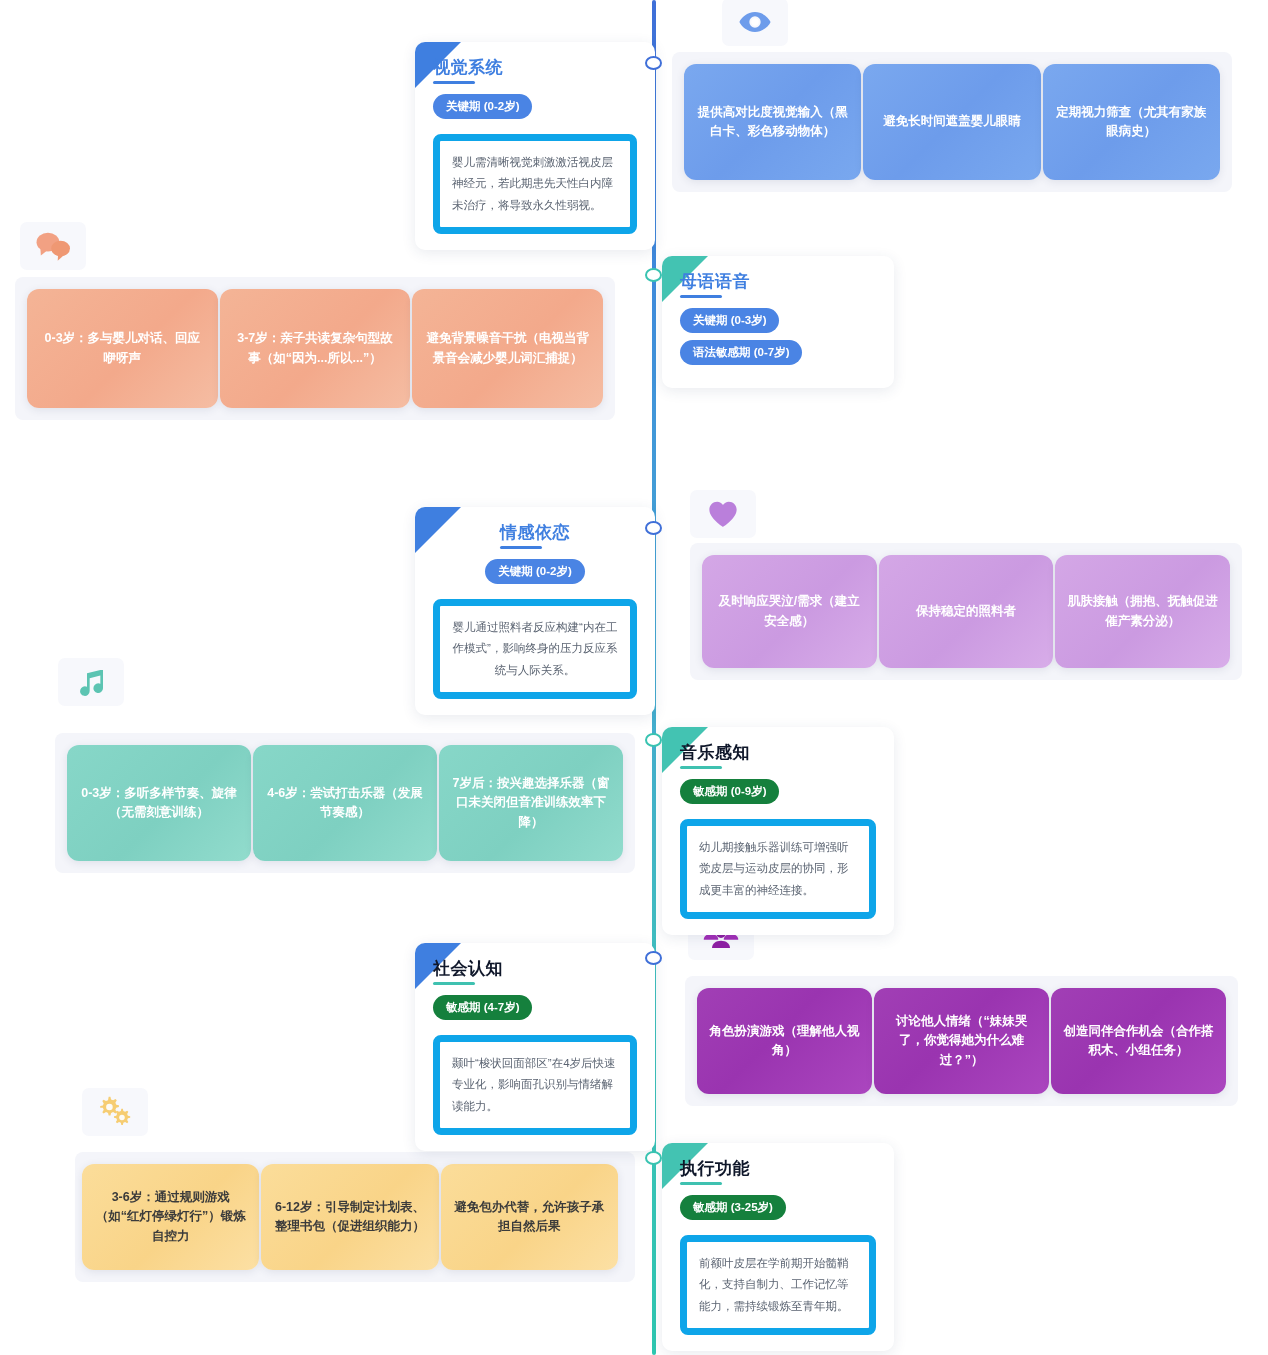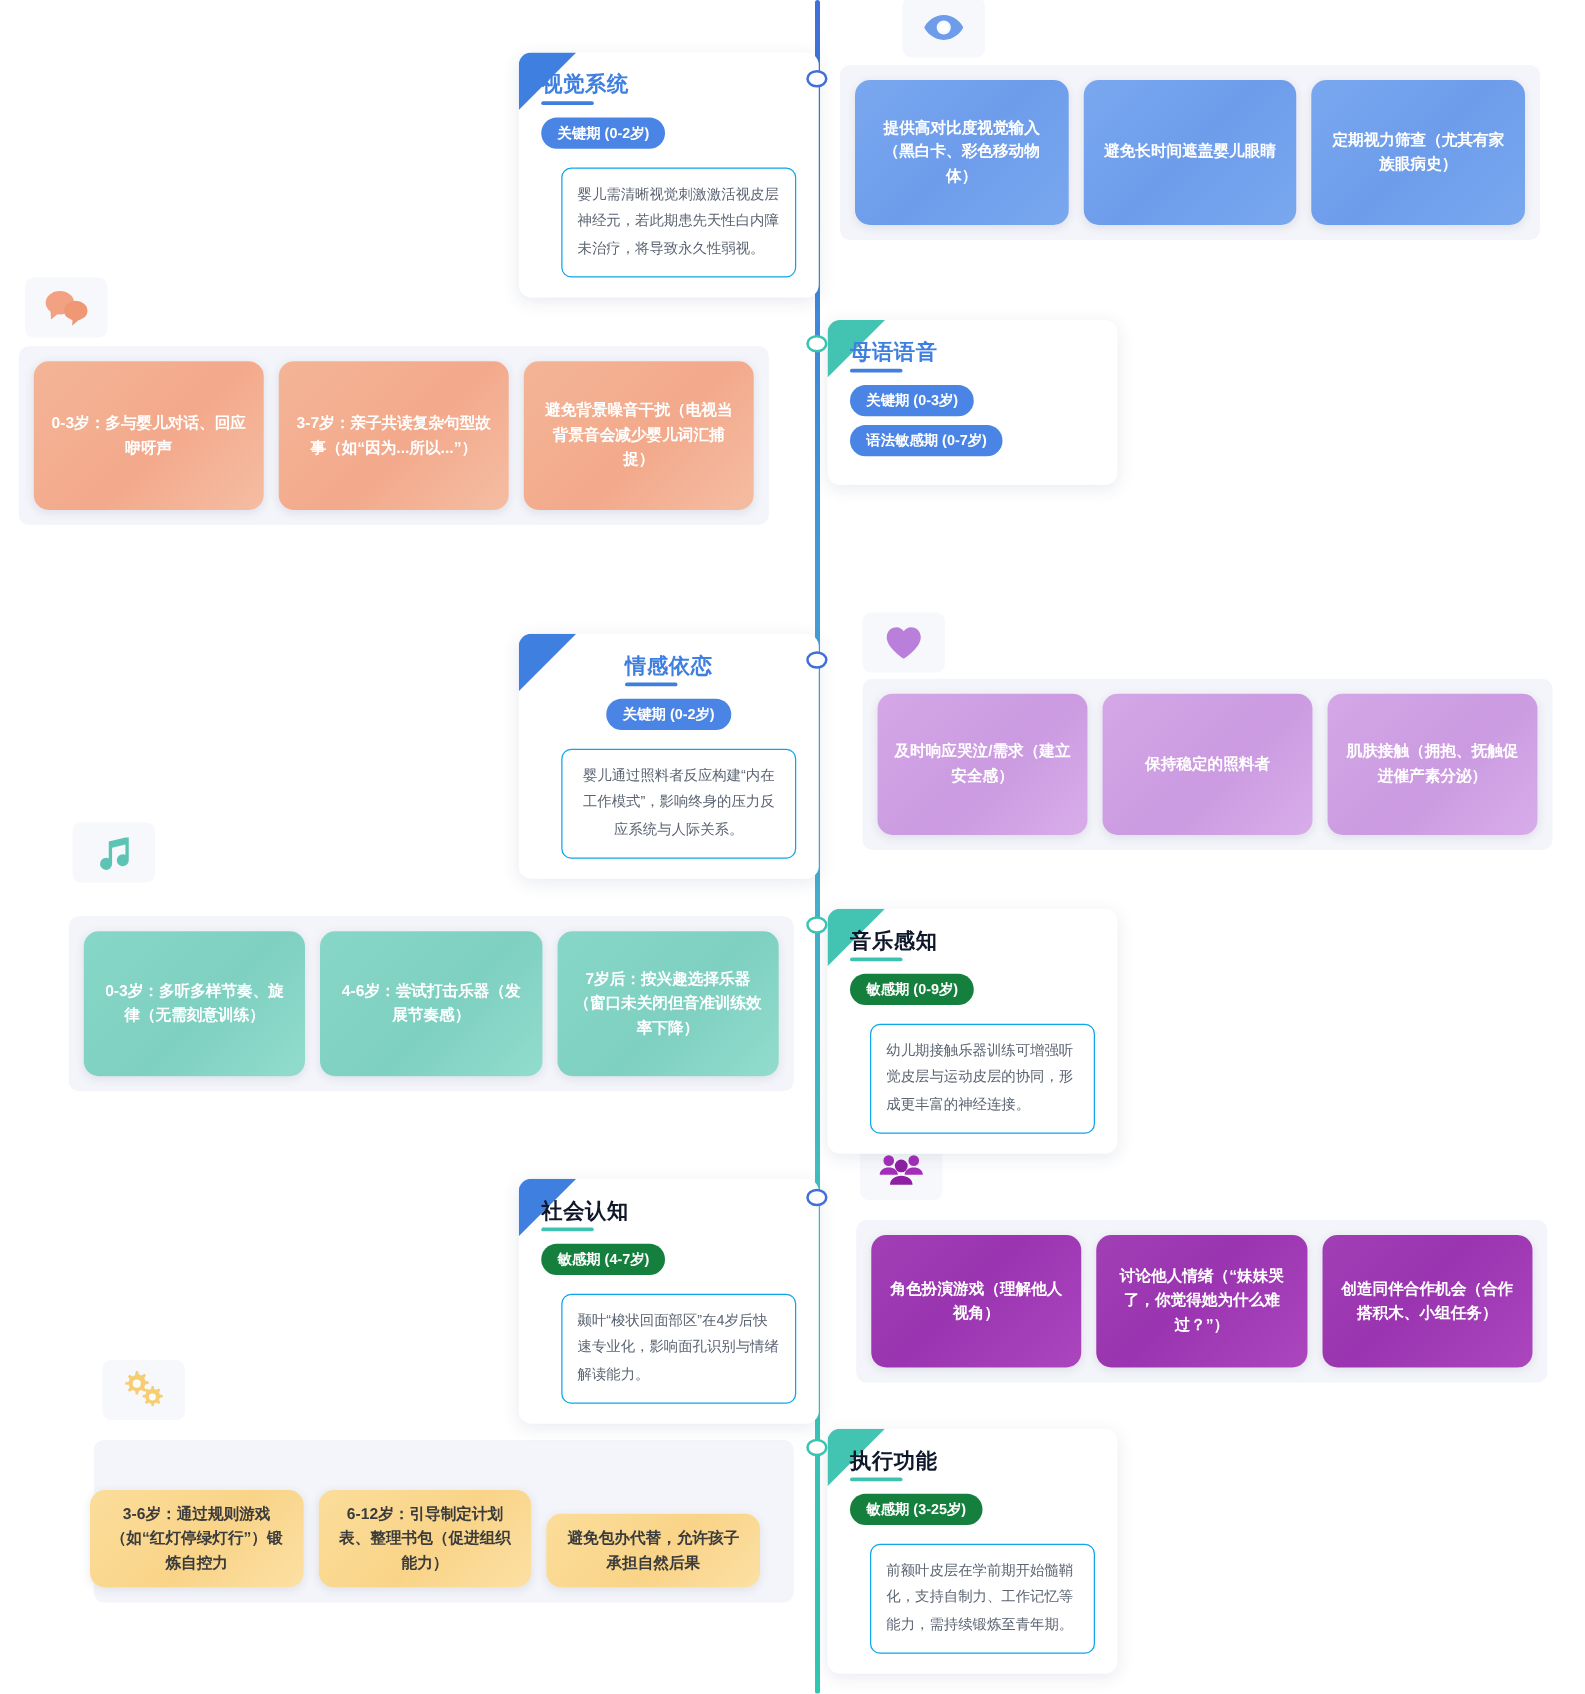"提供高对比度视觉输入（黑白卡、彩色移动物体）" .tiles { gap: 12px -> 2px }
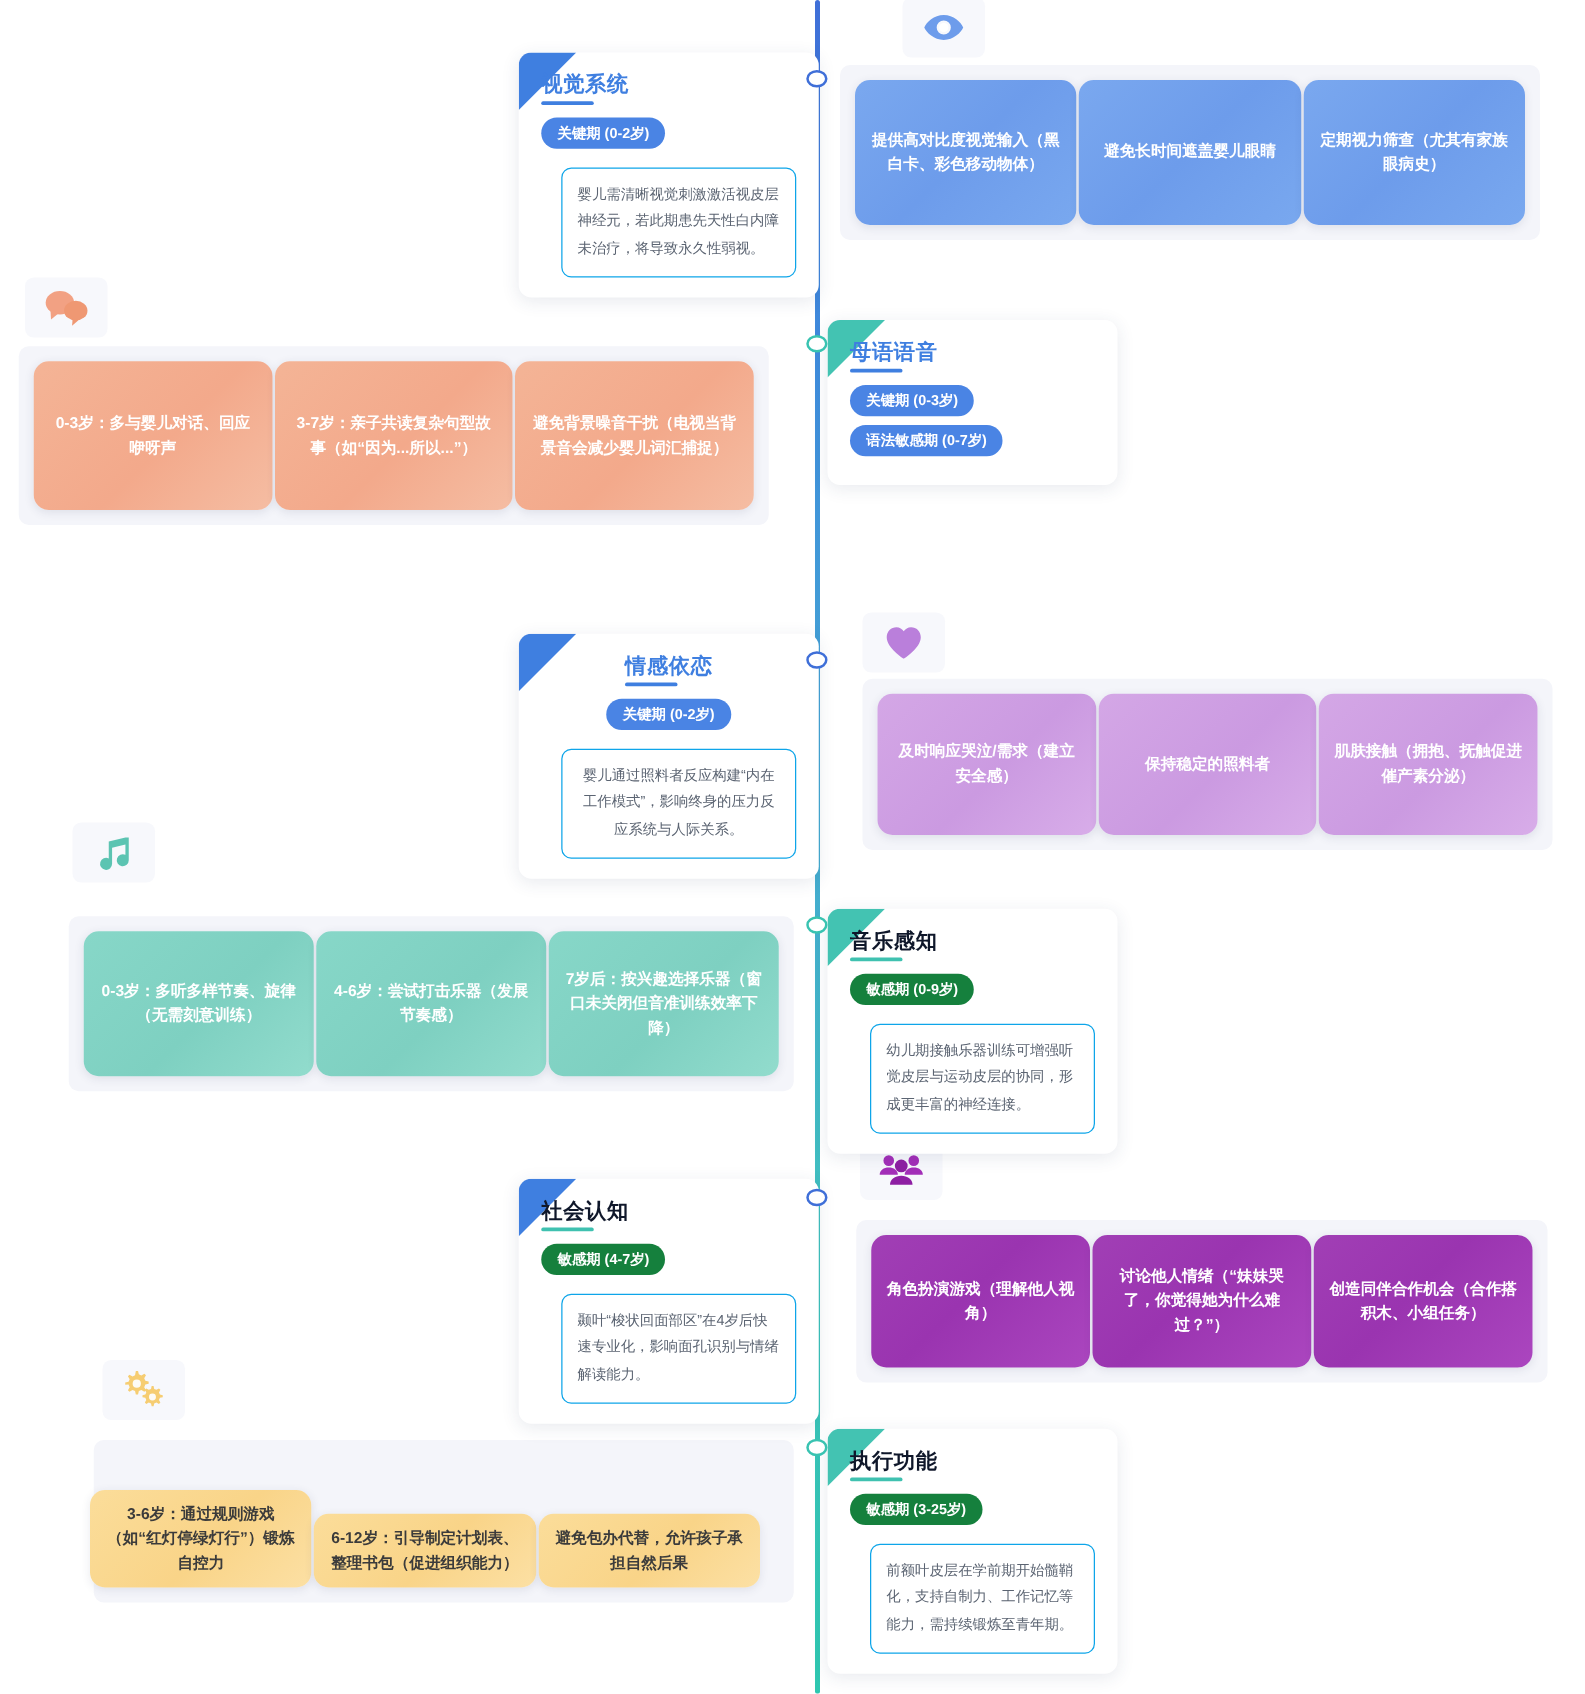"婴儿需清晰视觉刺激激活视皮层神经元，若此期患先天性白内障未治疗，将导致永久性弱视" .desc { border: 1px solid #0ea5e9 -> 7px solid #0ea5e9; margin-left: 16px -> none }
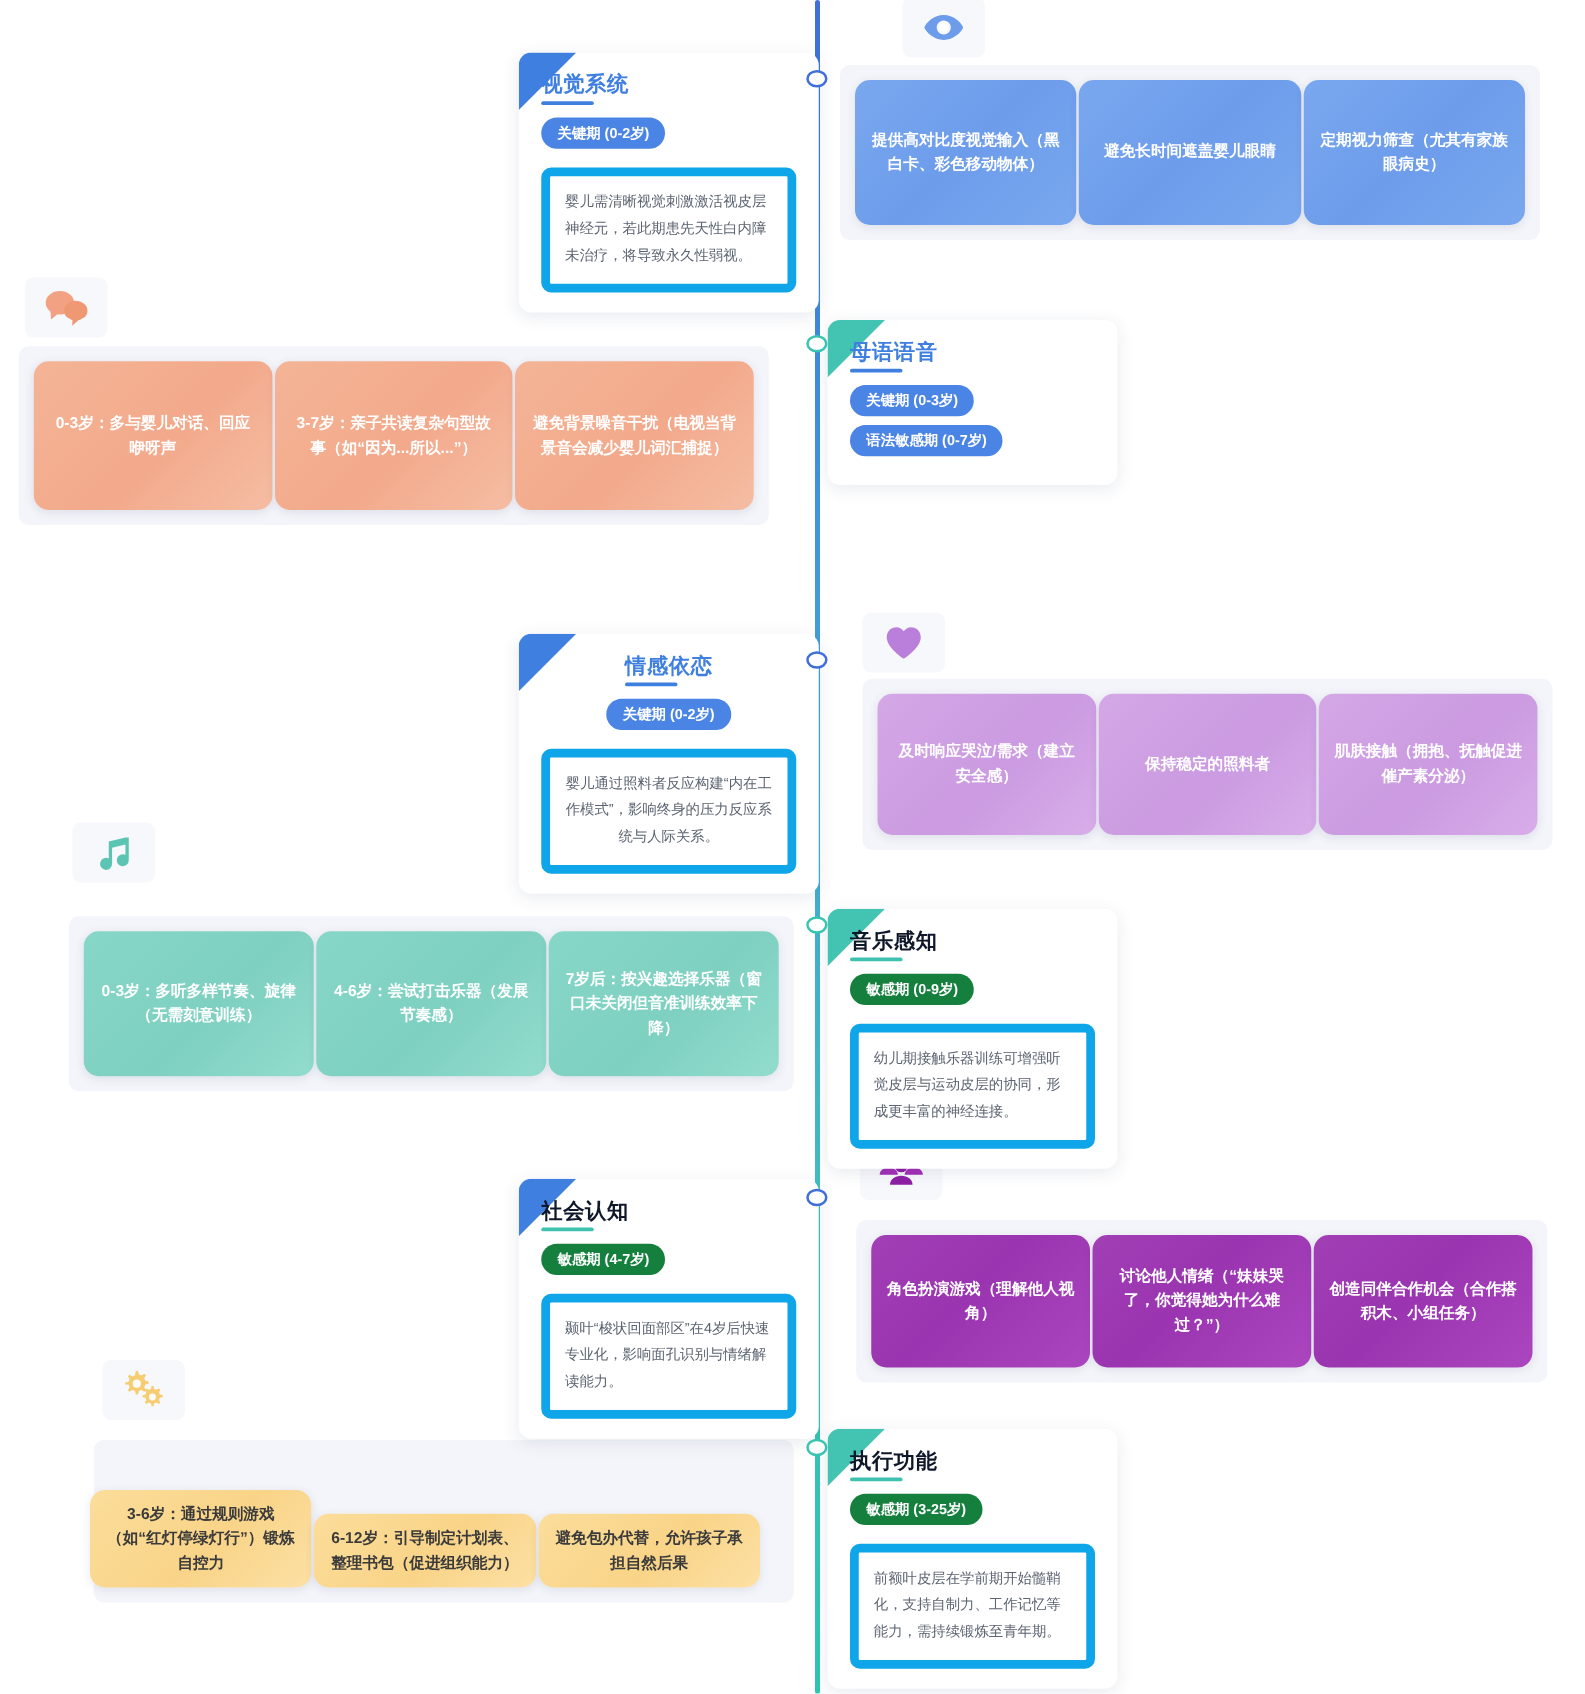"3-6岁：通过规则游戏（如“红灯停绿灯行”）锻炼自控力" div.tiles { align-items: flex-end -> none; left: 60px -> 70px }
